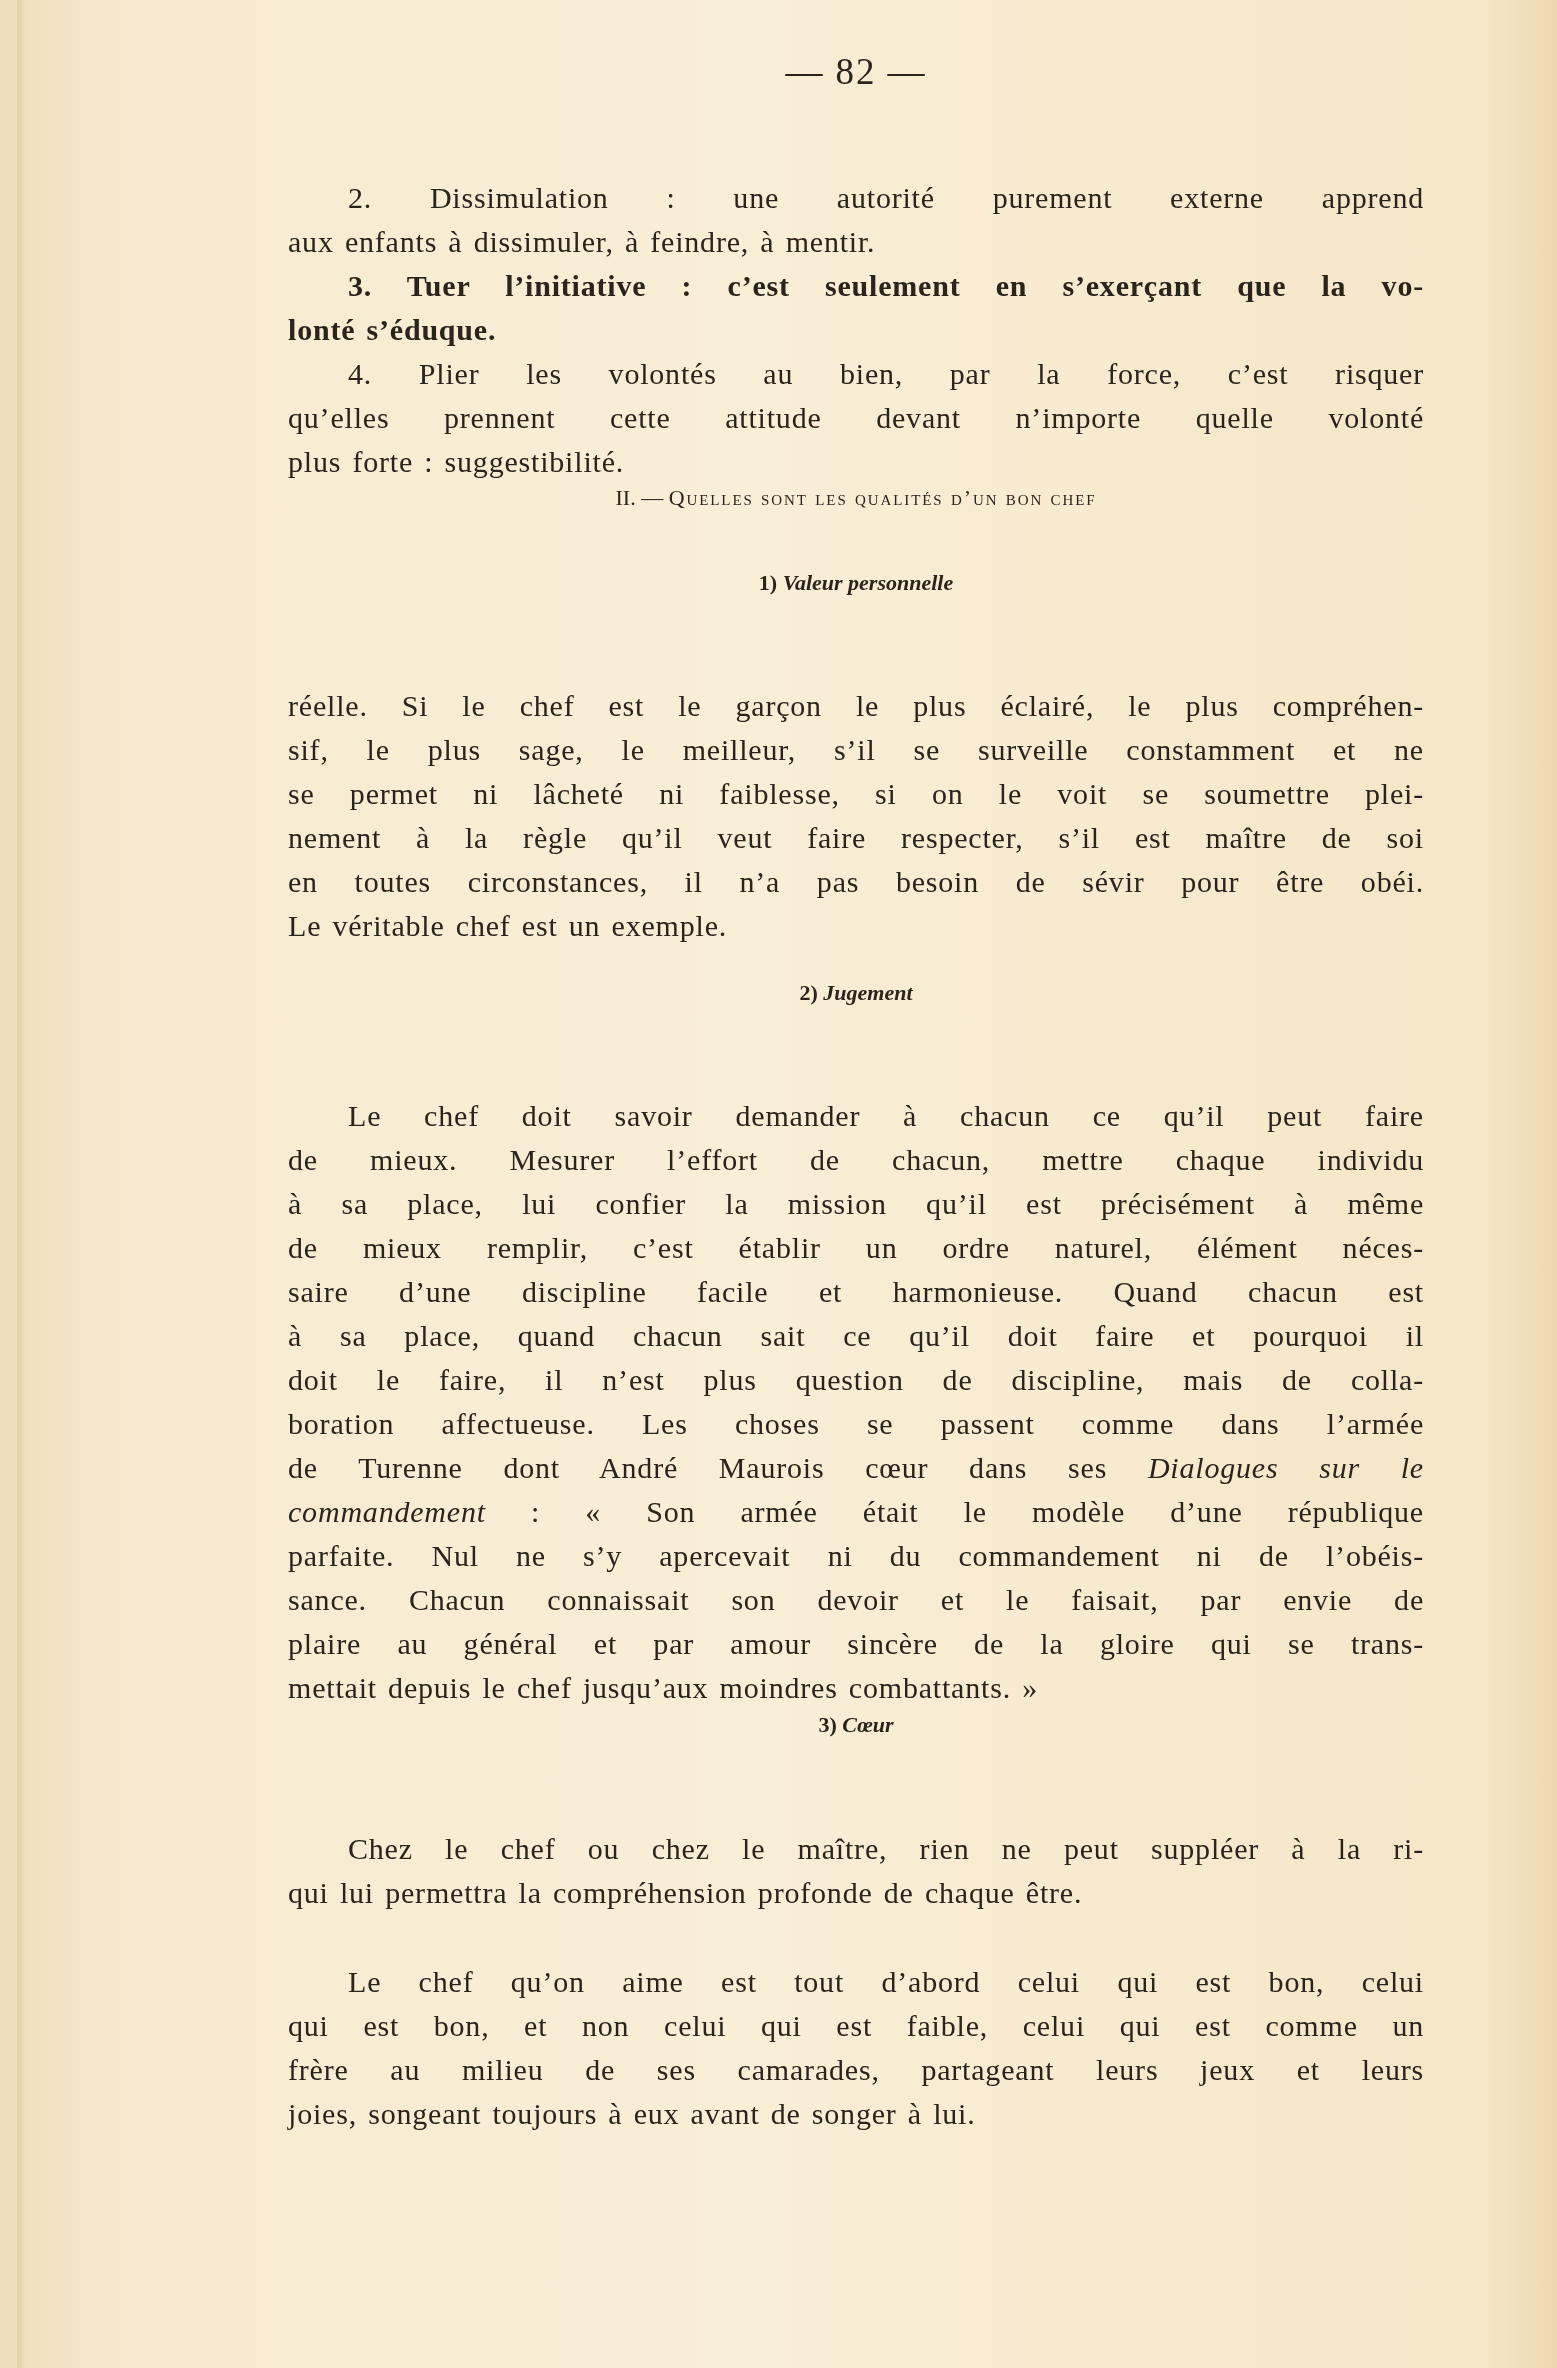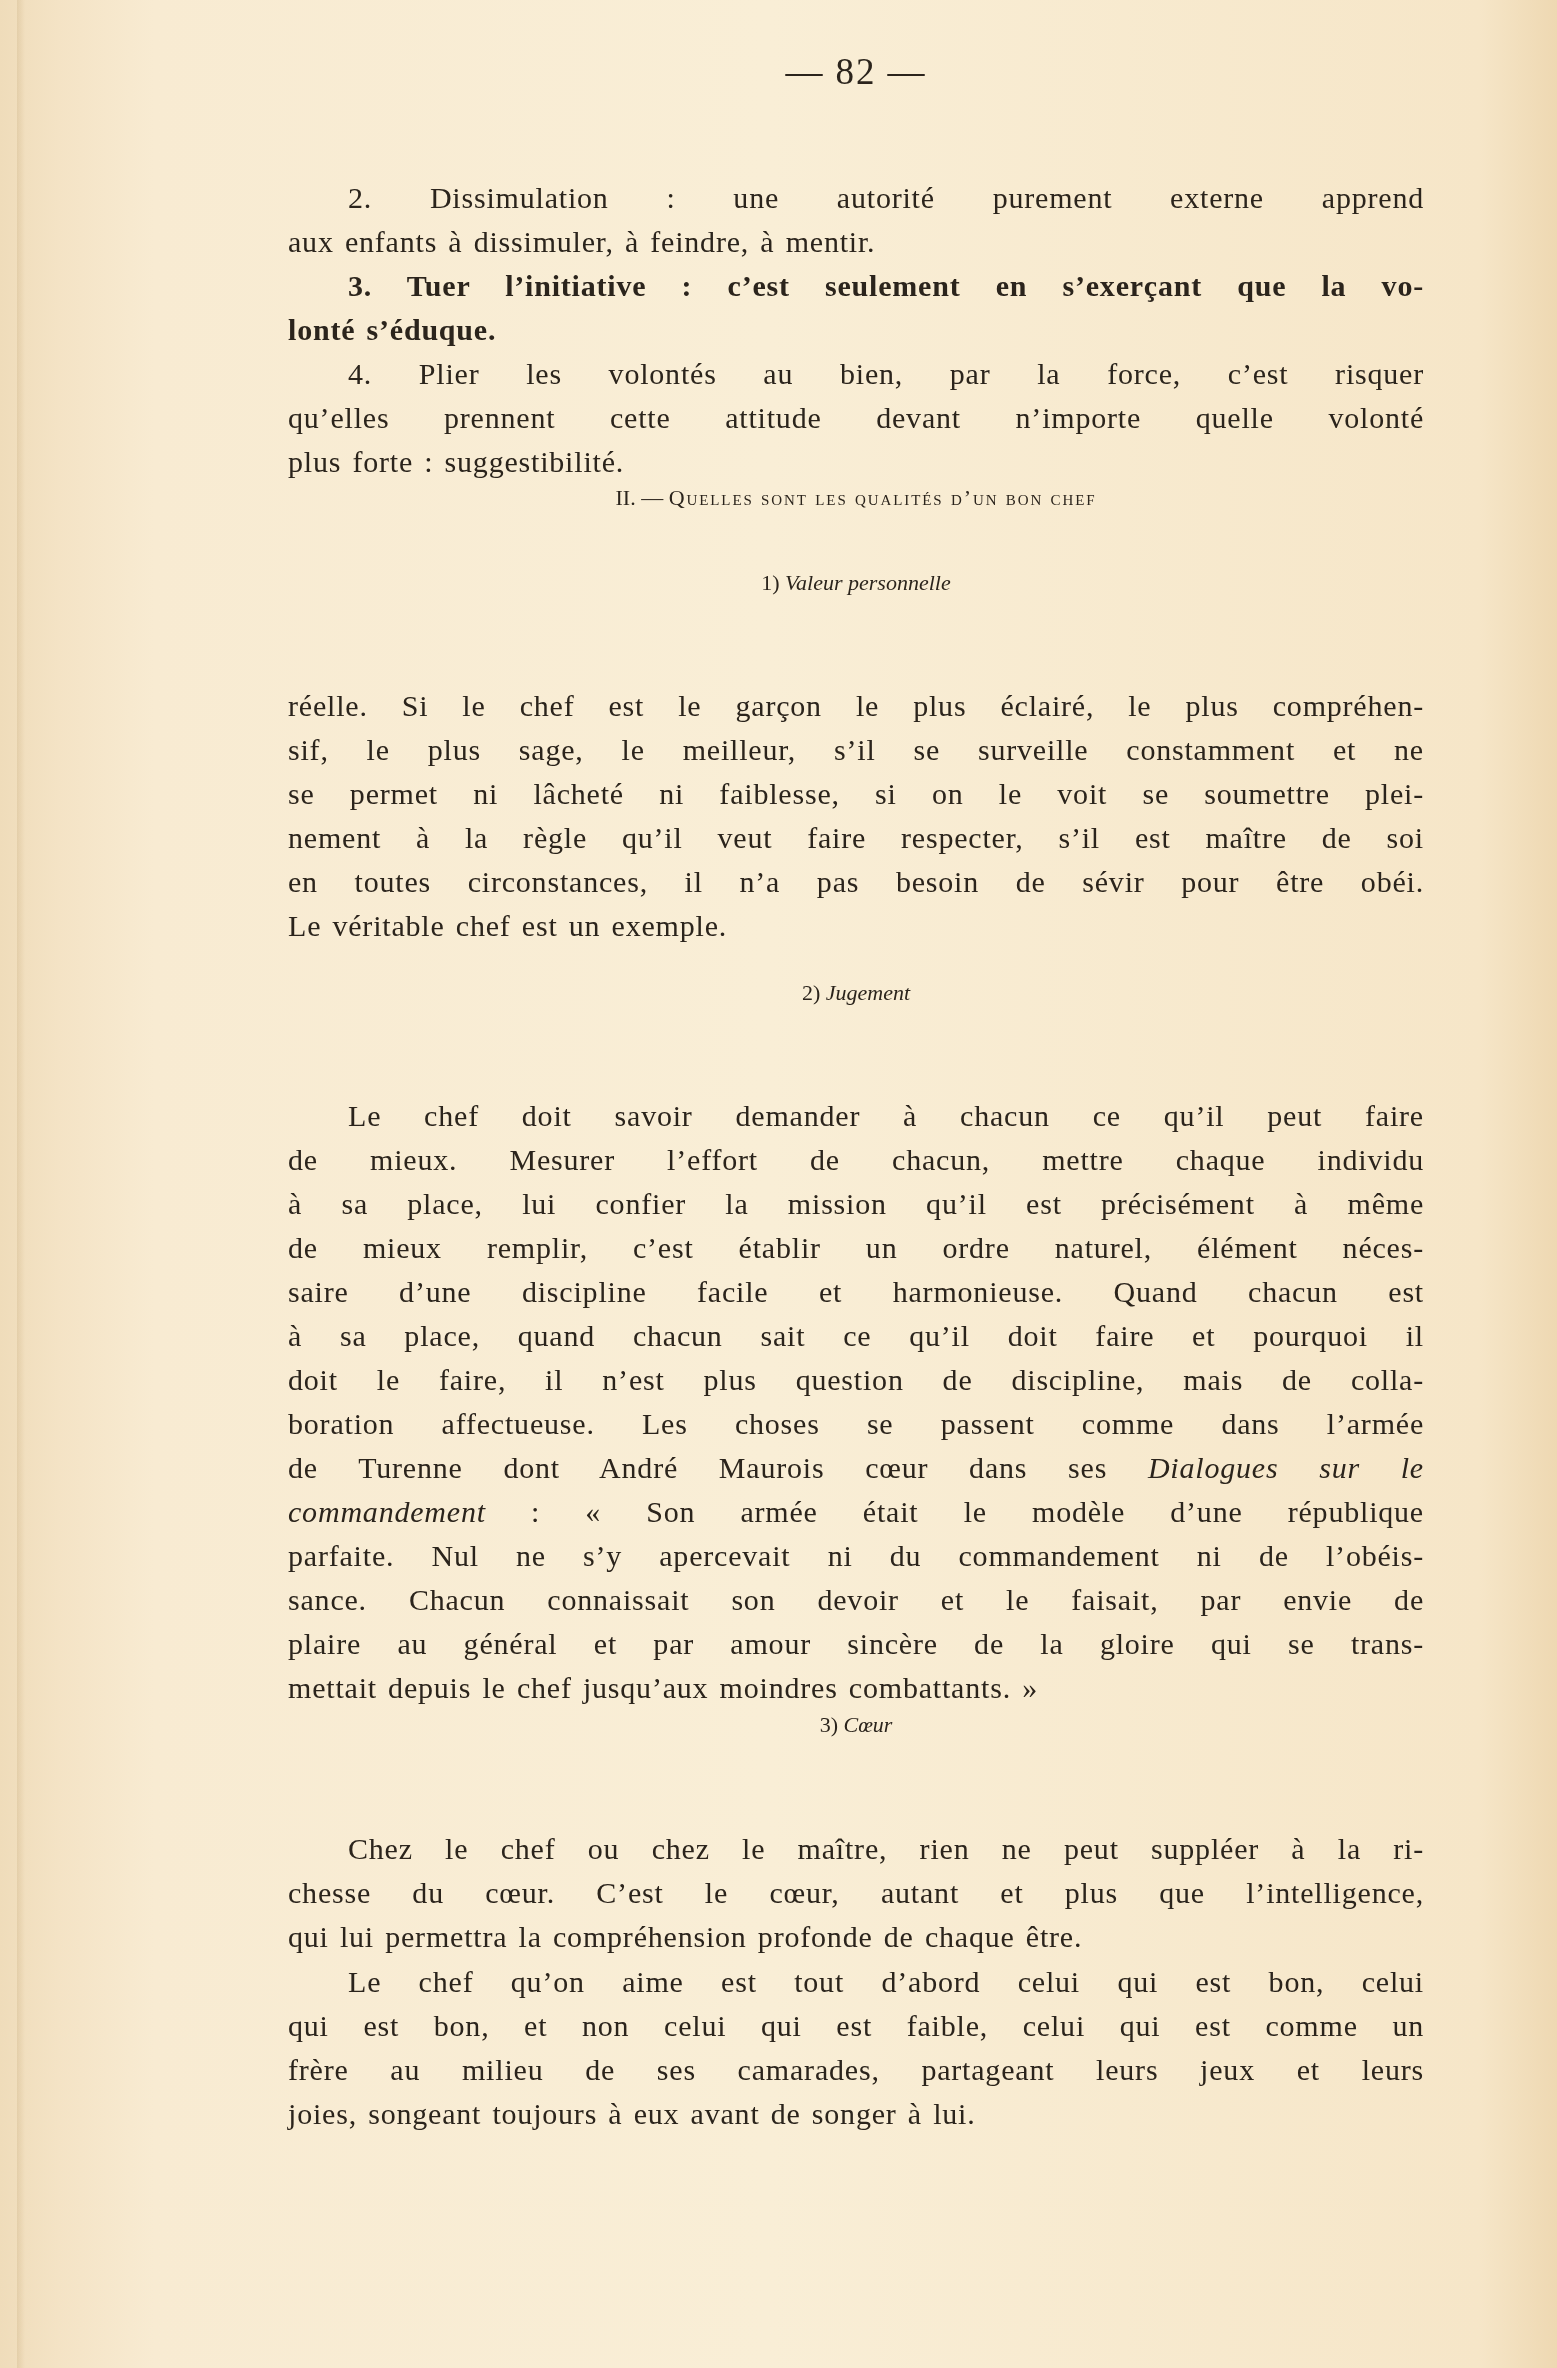"1) Valeur personnelle" .subheading { font-weight: none -> bold }
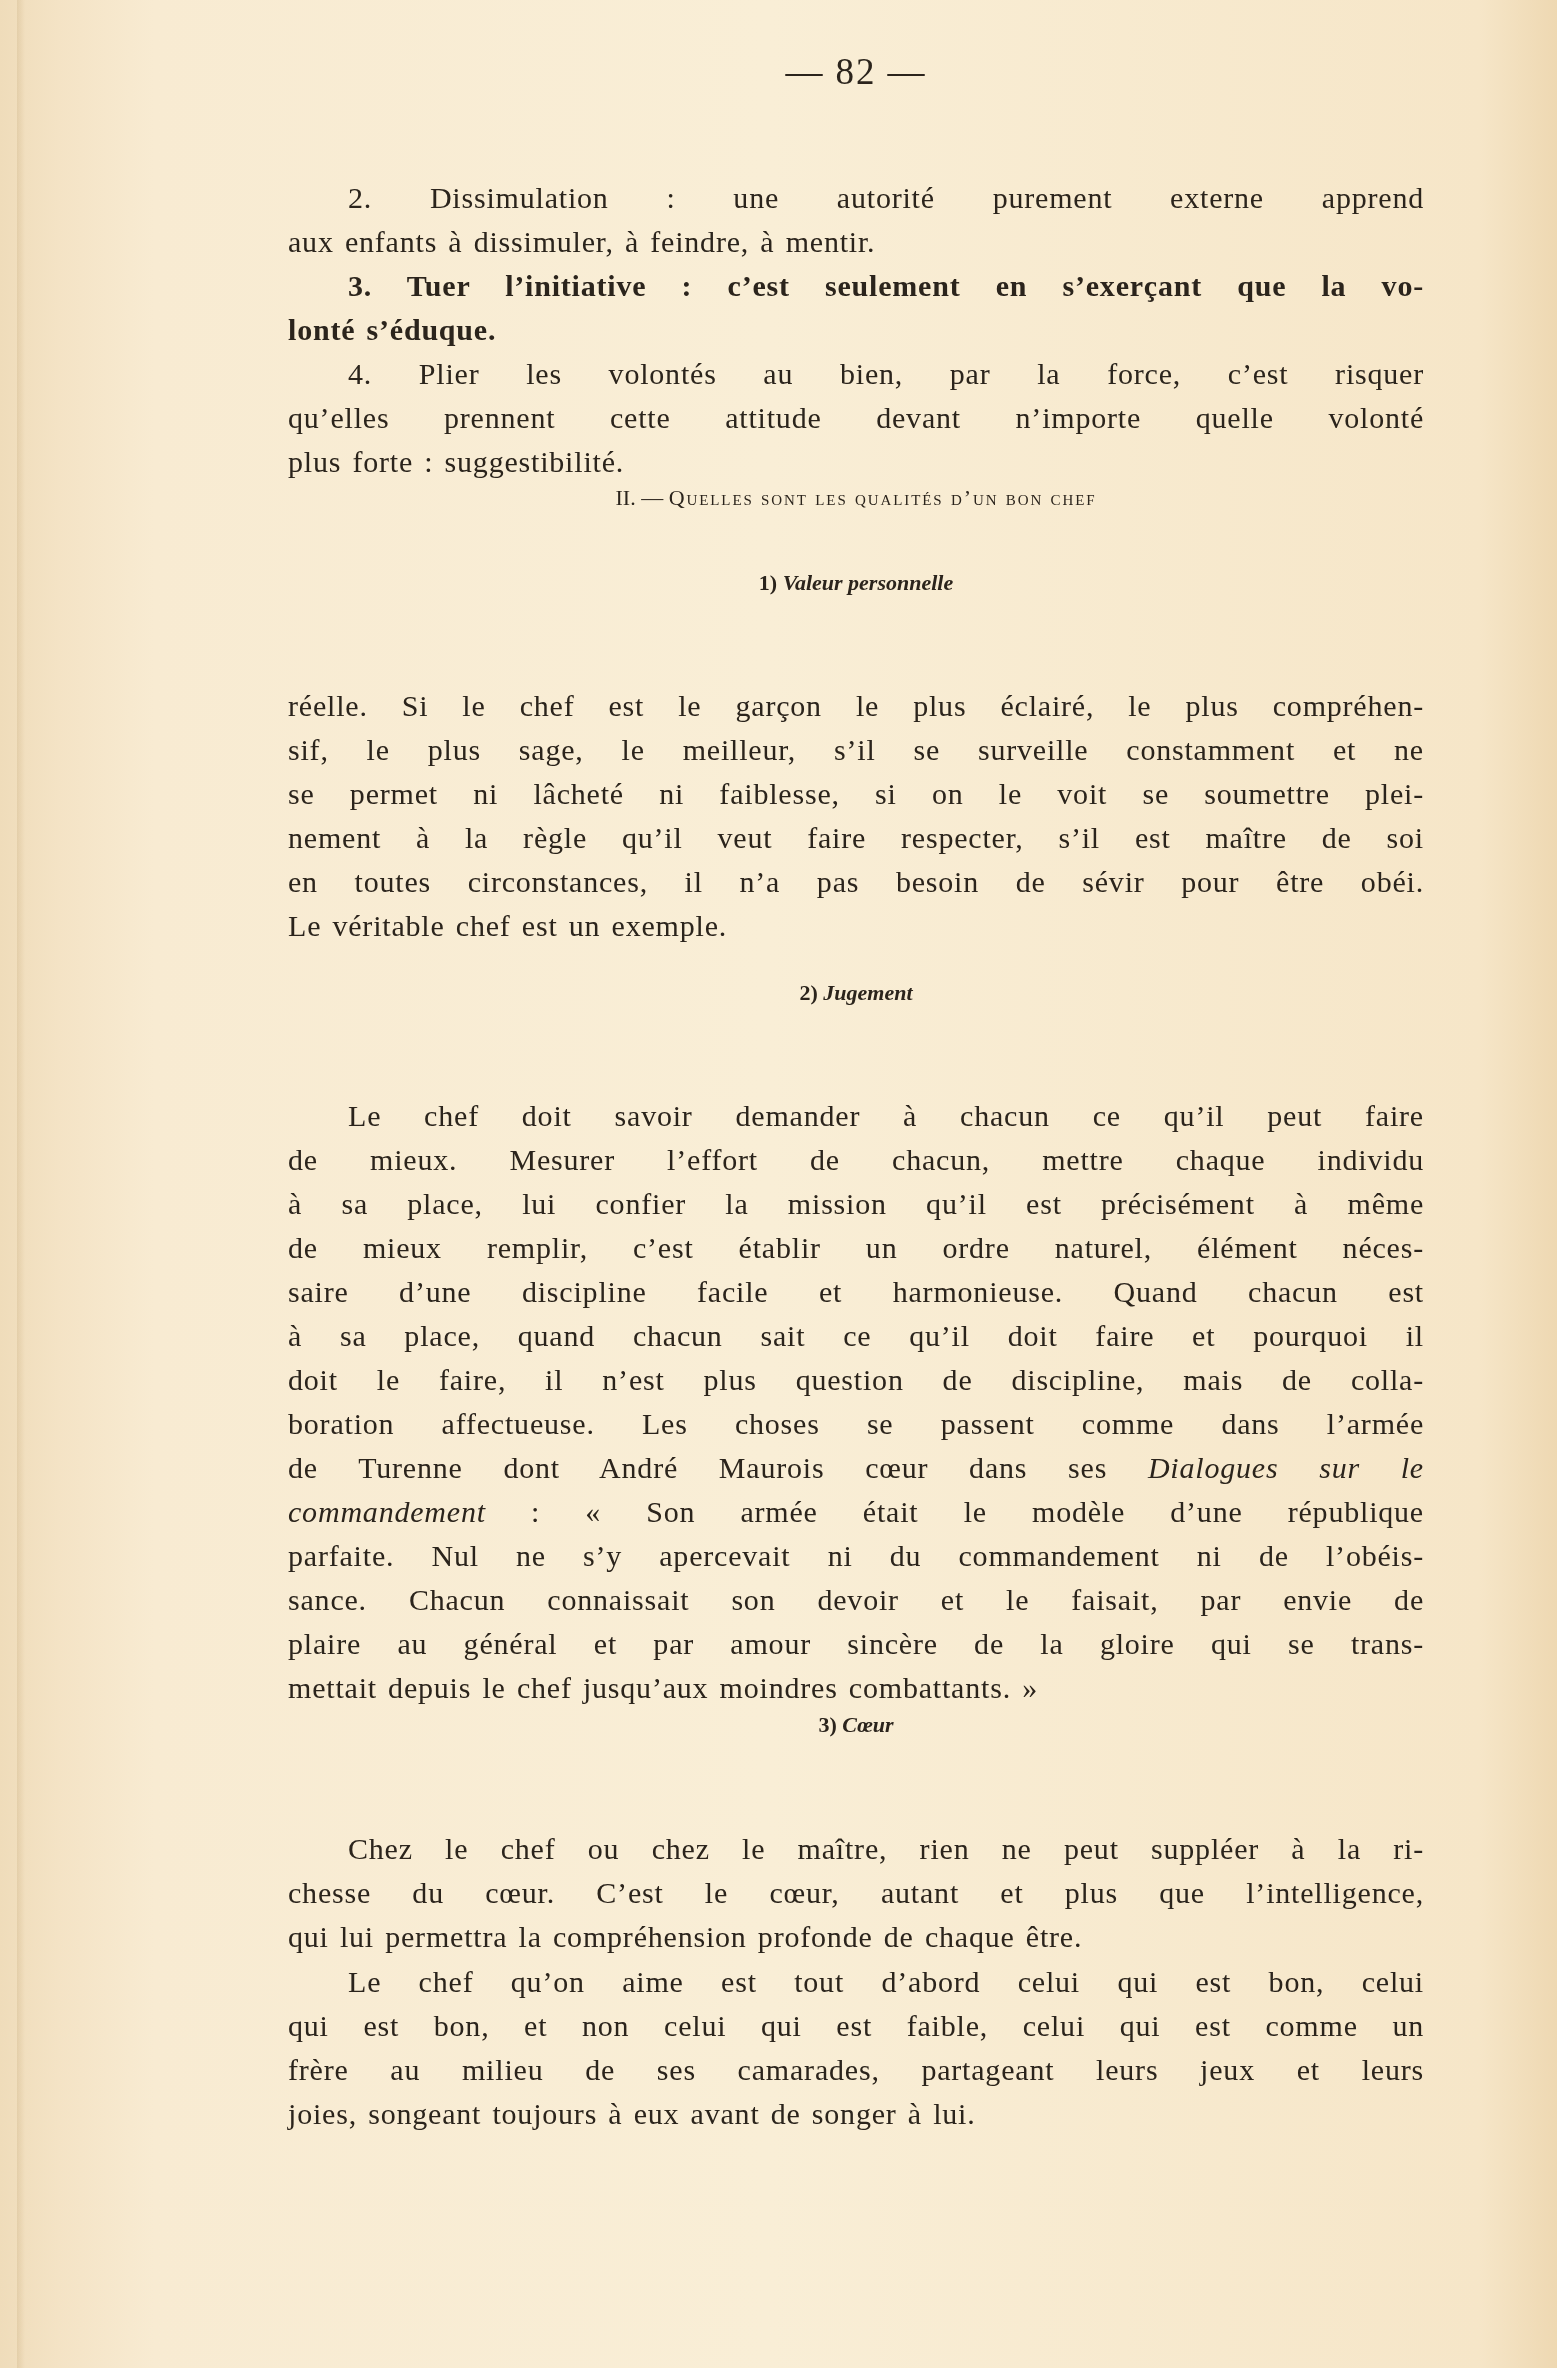"chesse du cœur. C’est le" span.line { html: <span>chesse du cœur. C’est le cœur, autant et plus que l’intelligence,</span> -> none }
